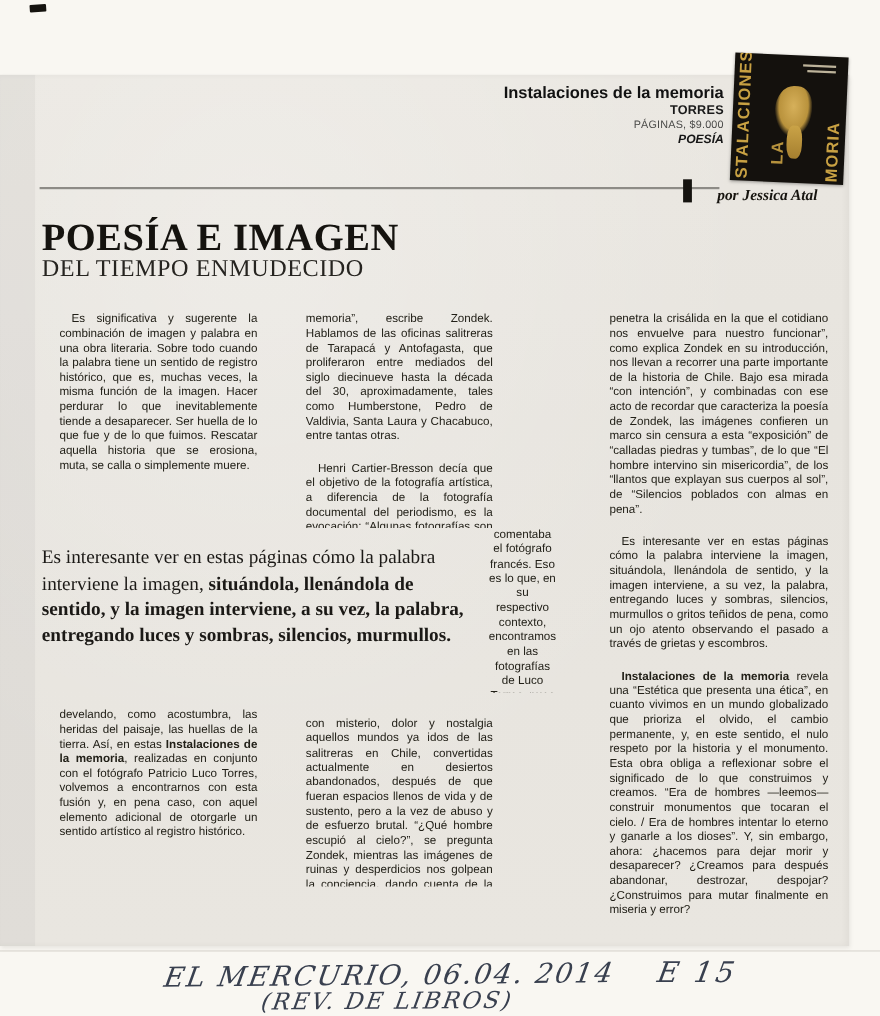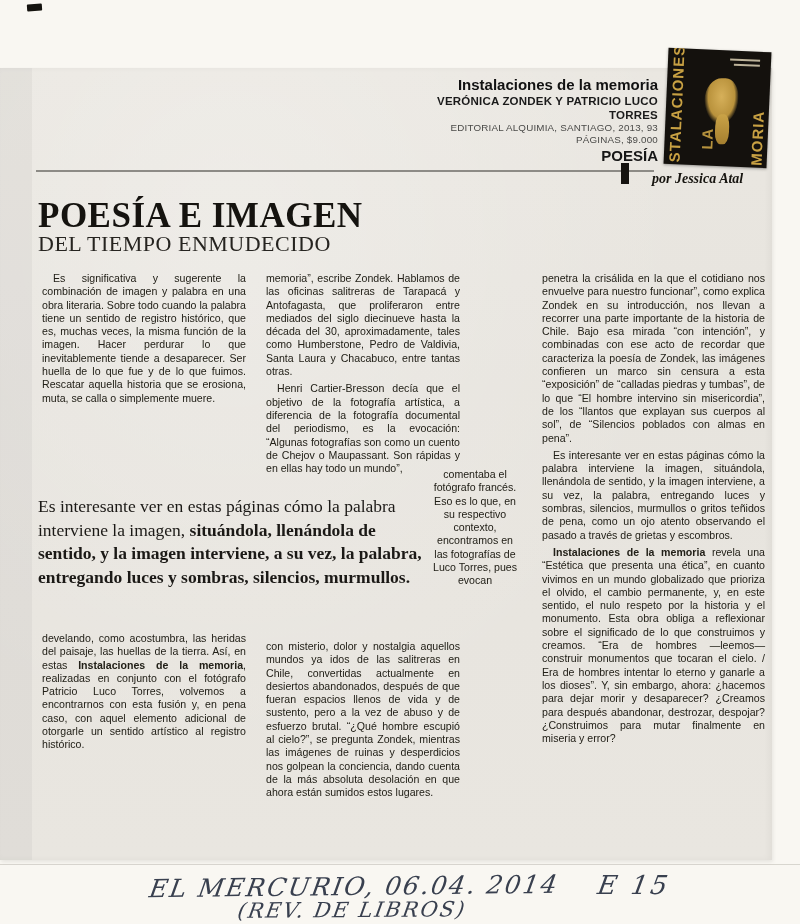"VERÓNICA ZONDEK Y PATRICIO LUCO" div.authors { html: <div>VERÓNICA ZONDEK Y PATRICIO LUCO</div> -> none }
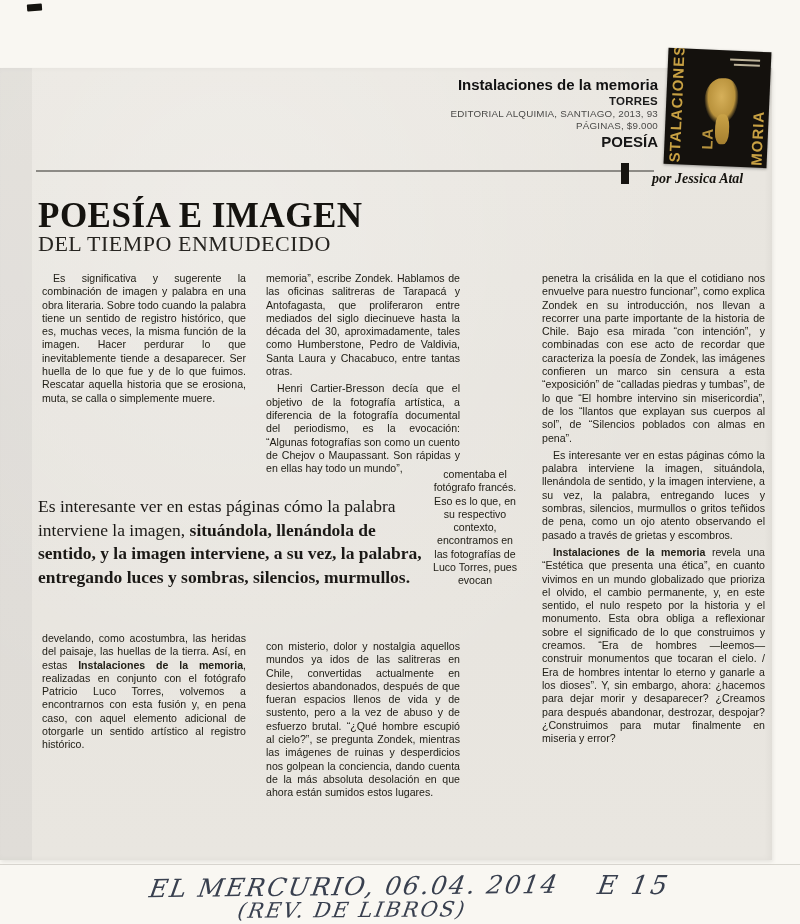"EDITORIAL ALQUIMIA, SANTIAGO, 2013, 93" div.pub { html: <div>EDITORIAL ALQUIMIA, SANTIAGO, 2013, 93</div> -> none }
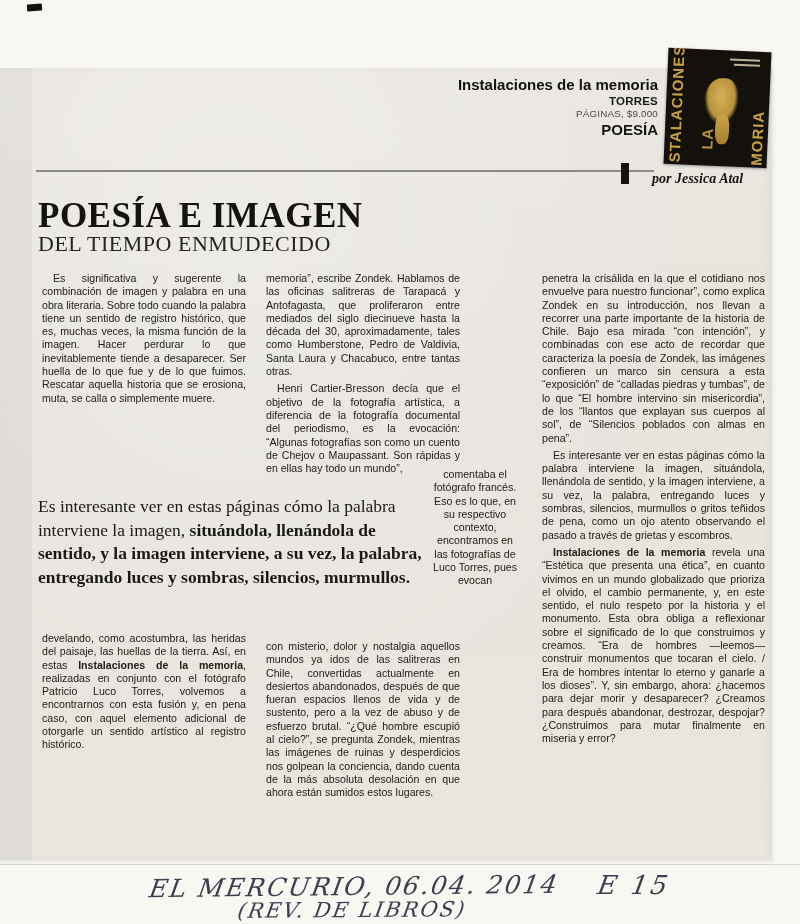"POESÍA" .hdr .genre { font-size: 15px -> 11px; font-style: none -> italic }
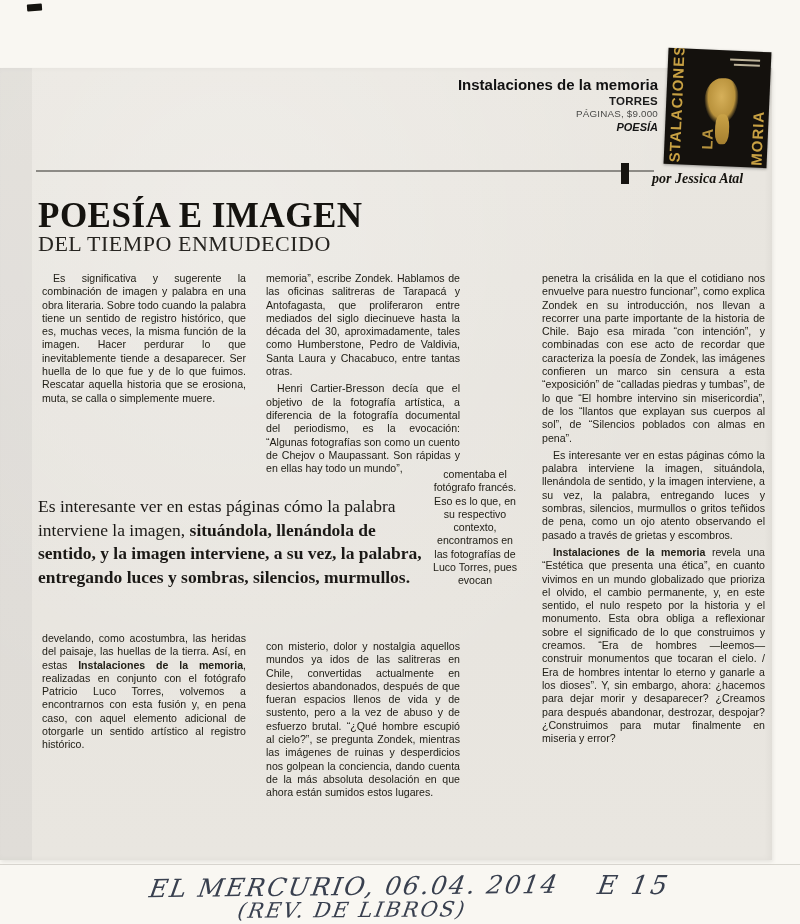"Es significativa y sugerente la" .col p { margin: 4px -> 16px }
